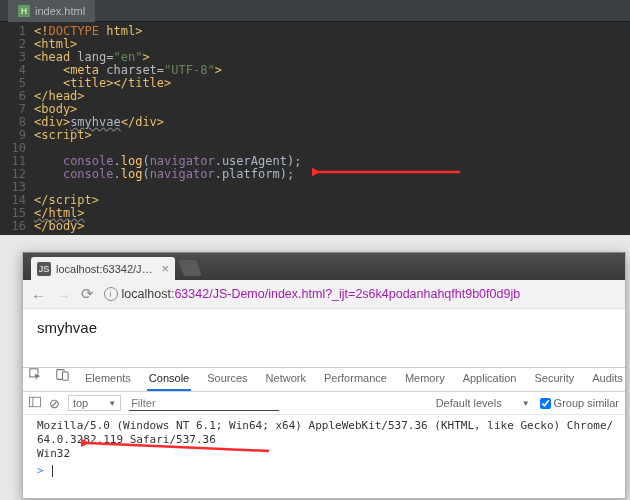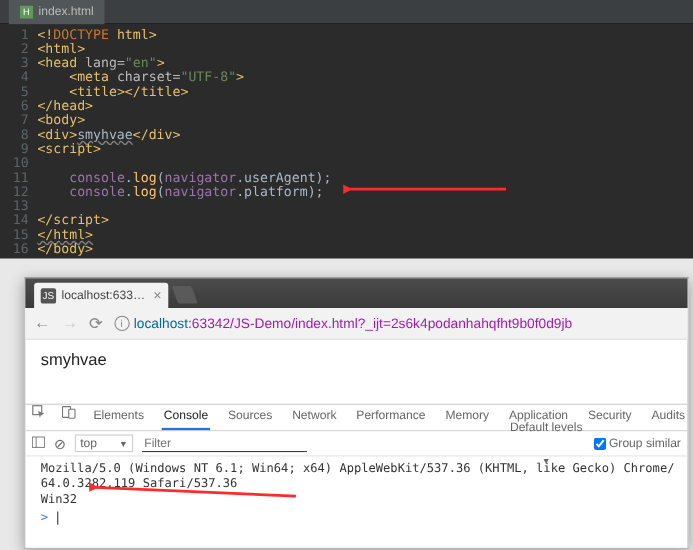"JS" .btab { width: 122px -> 144px }
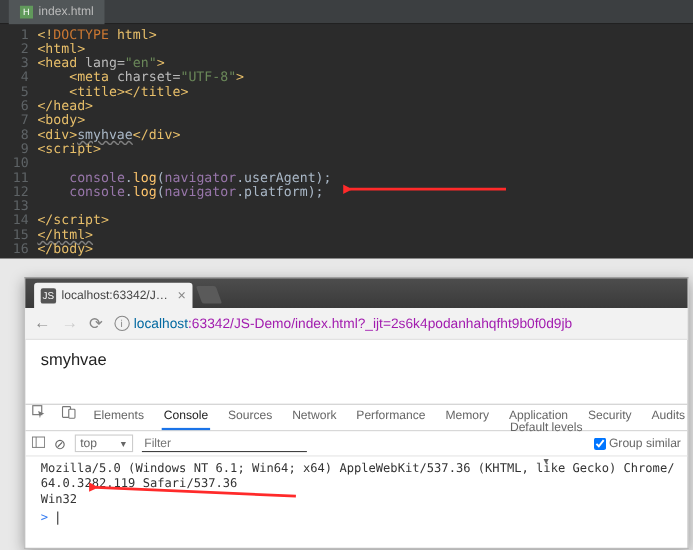"localhost" .url .host { color: #0369a1 -> #404040 }
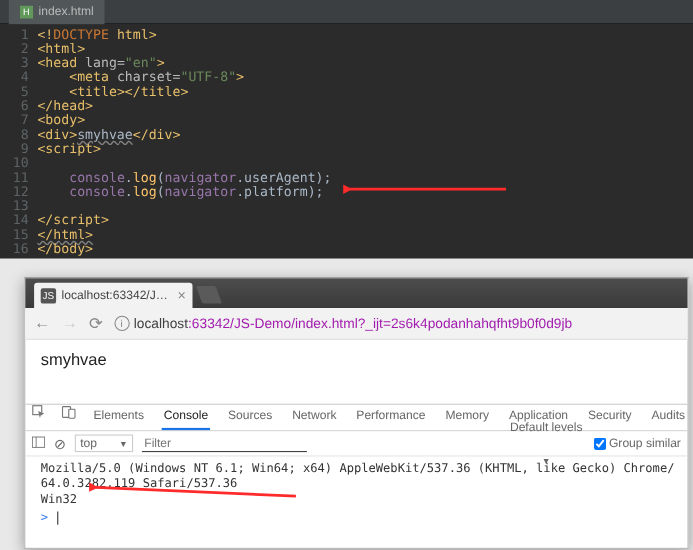"Default levels" span.sel { flex-direction: column -> none }
